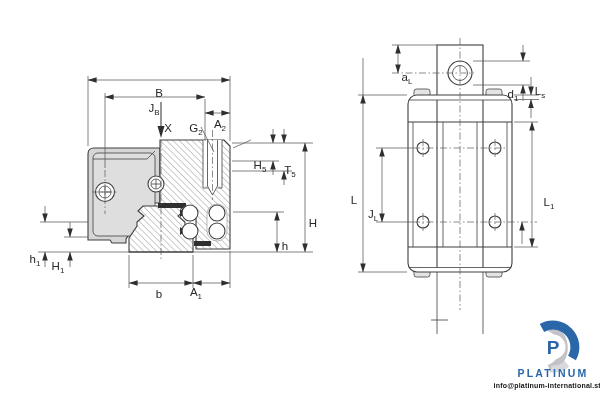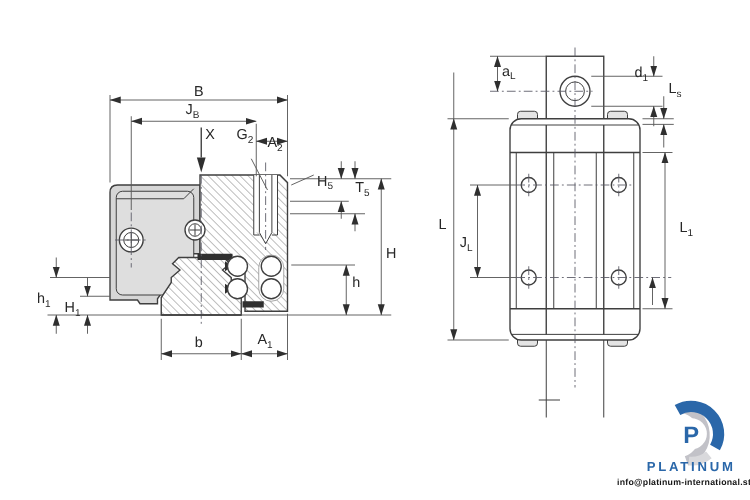"aL" .lbl { margin-top: none -> 20px }
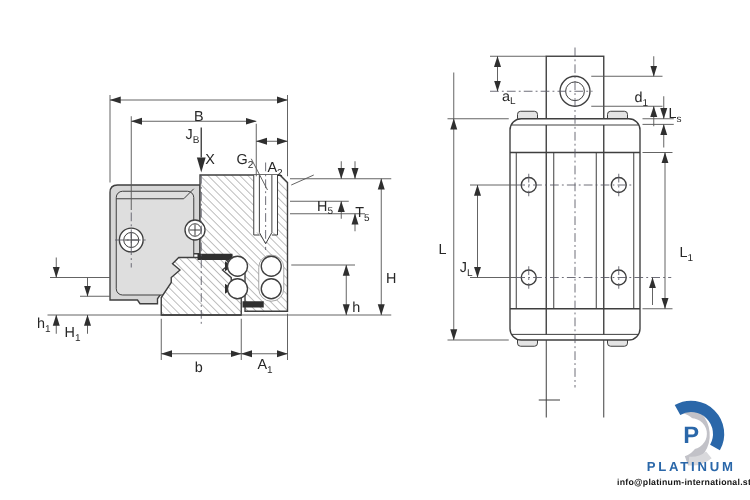"d1" span.lbl { top: 60px -> 76px }
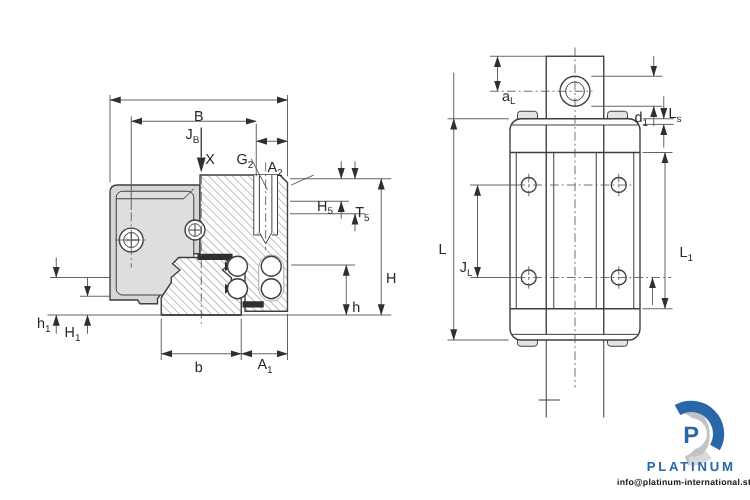"A2" span.lbl { top: 116px -> 106px }
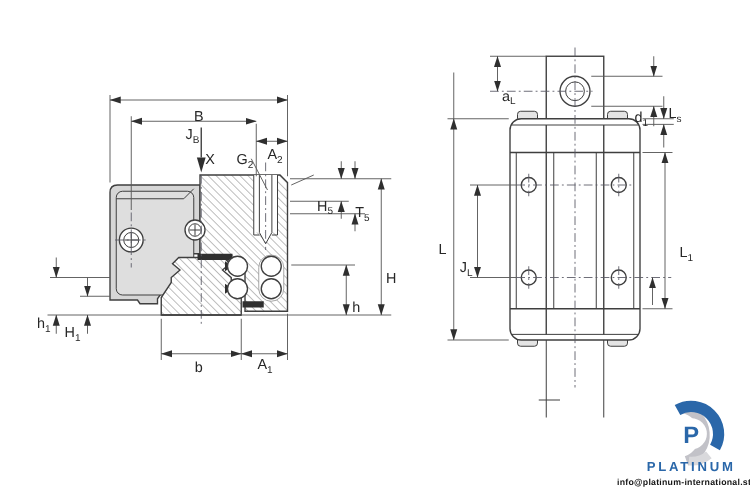"A1" span.lbl { left: 212px -> 196px }
